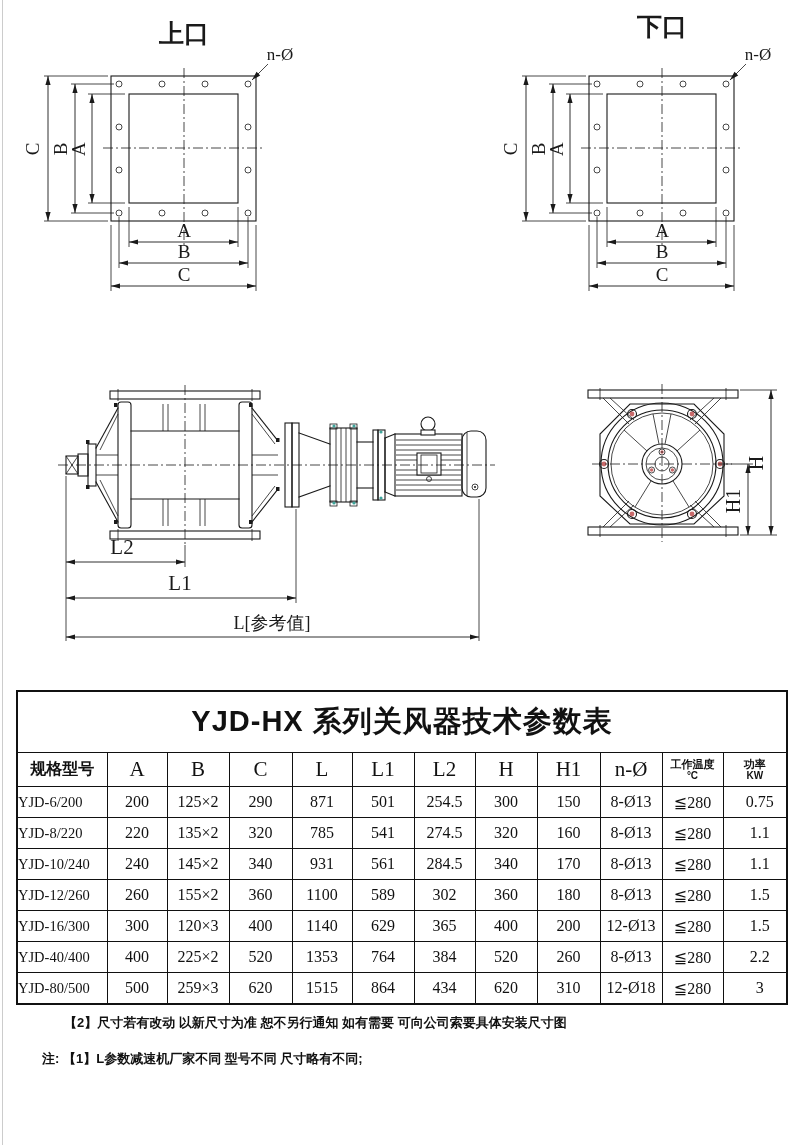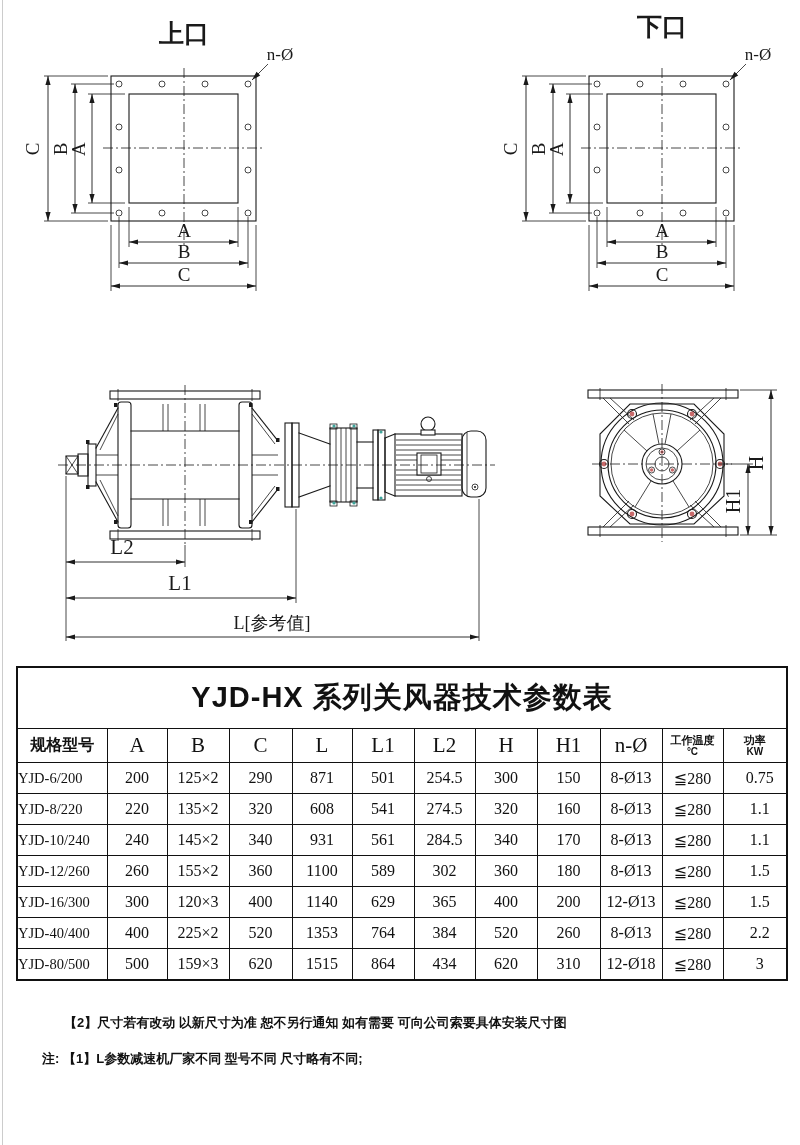"YJD-HX 系列关风器技术参数表" .tbl-wrap { top: 666px -> 690px }
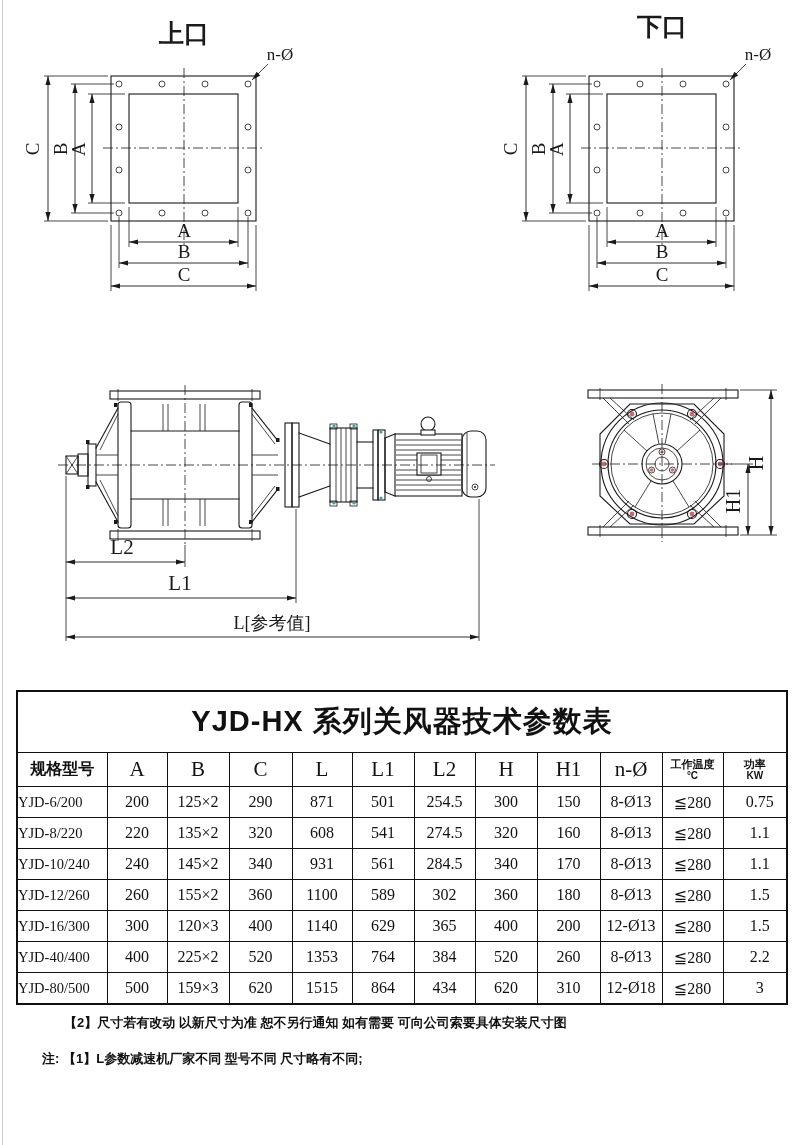"608" td { text: 608 -> 785 }
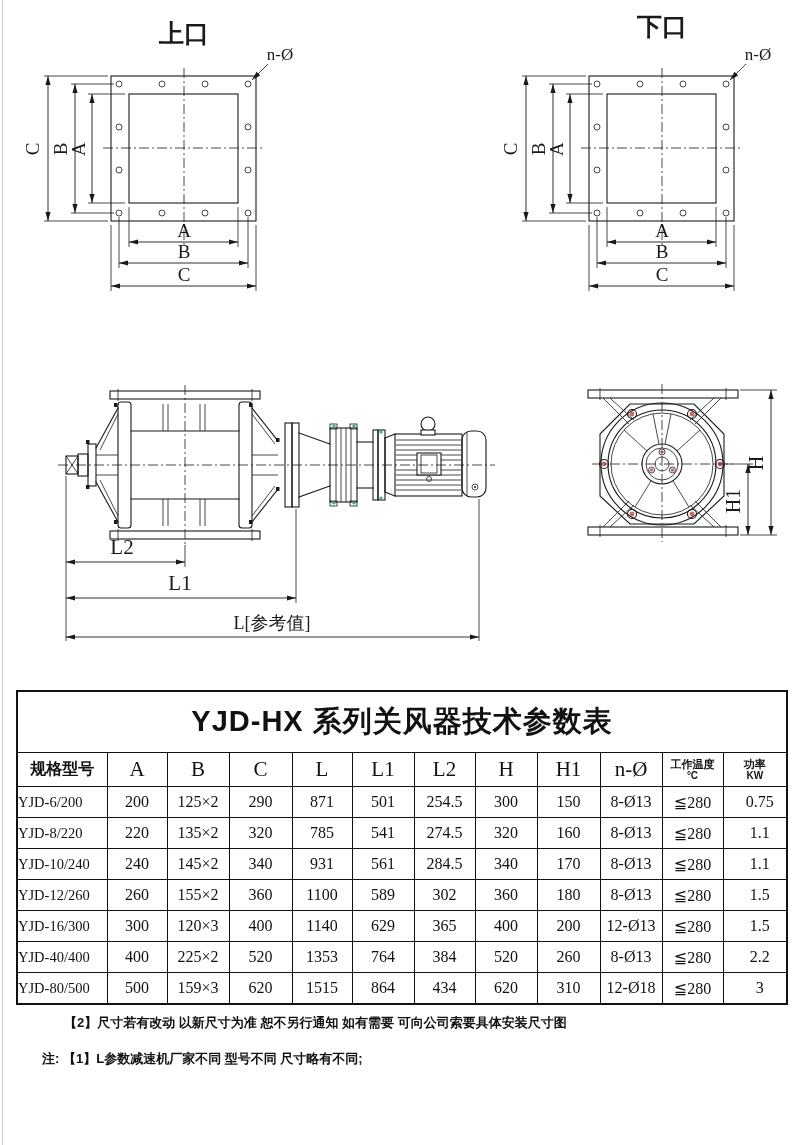"159×3" td { text: 159 -> 259 }
